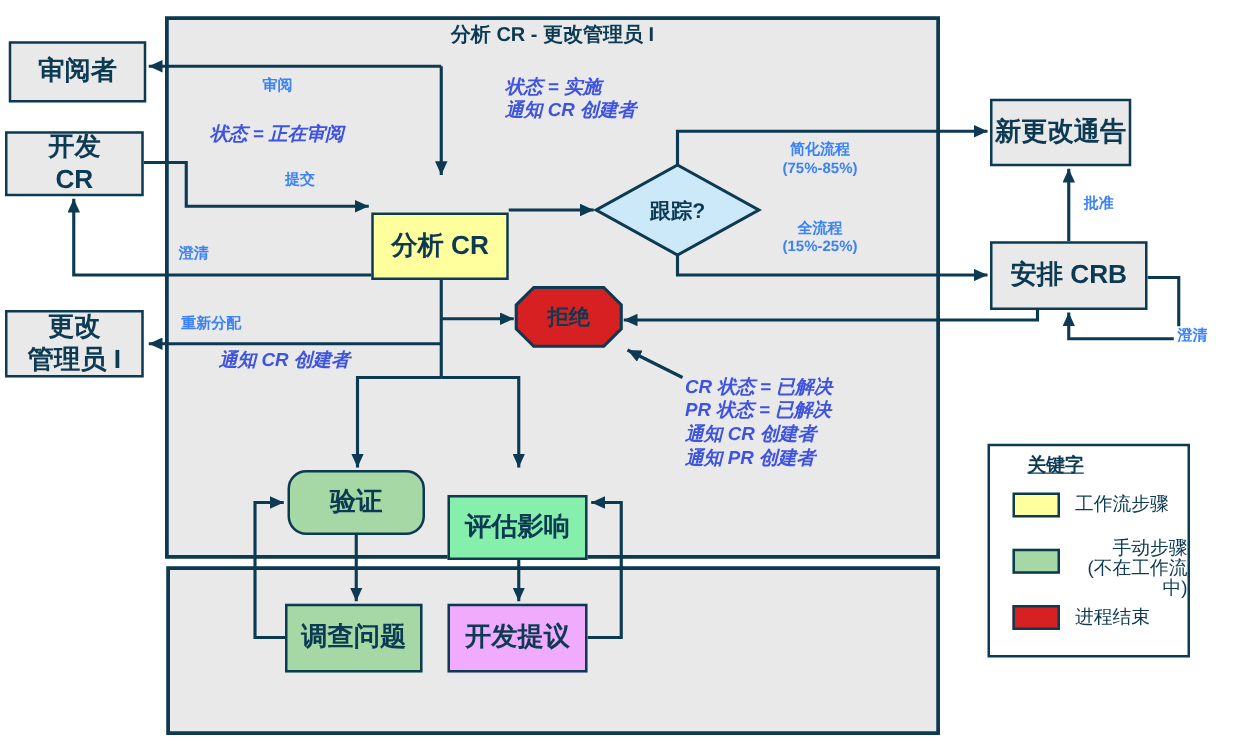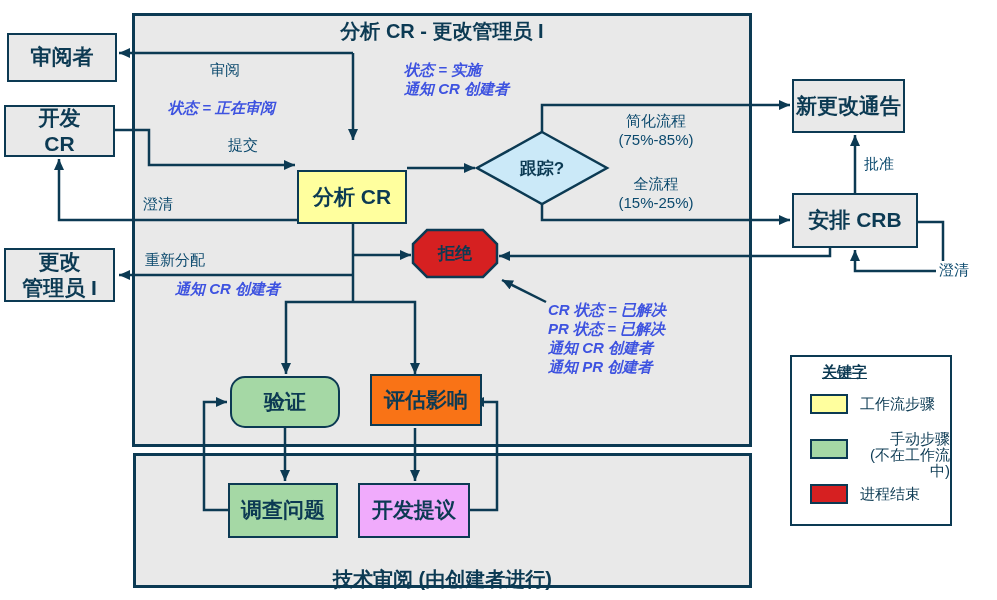"分析 CR - 更改管理员 I" .title-lbl { font-size: 20px -> 16px }
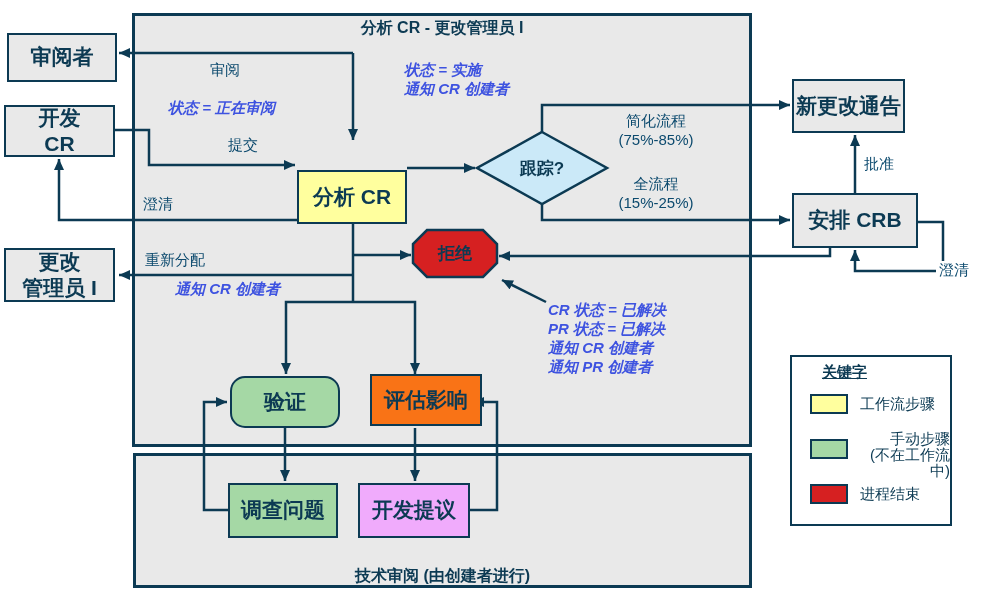"审阅" .lbl { color: #0c4a6e -> #3b82f6; font-size: 15px -> 12px; font-weight: normal -> bold }
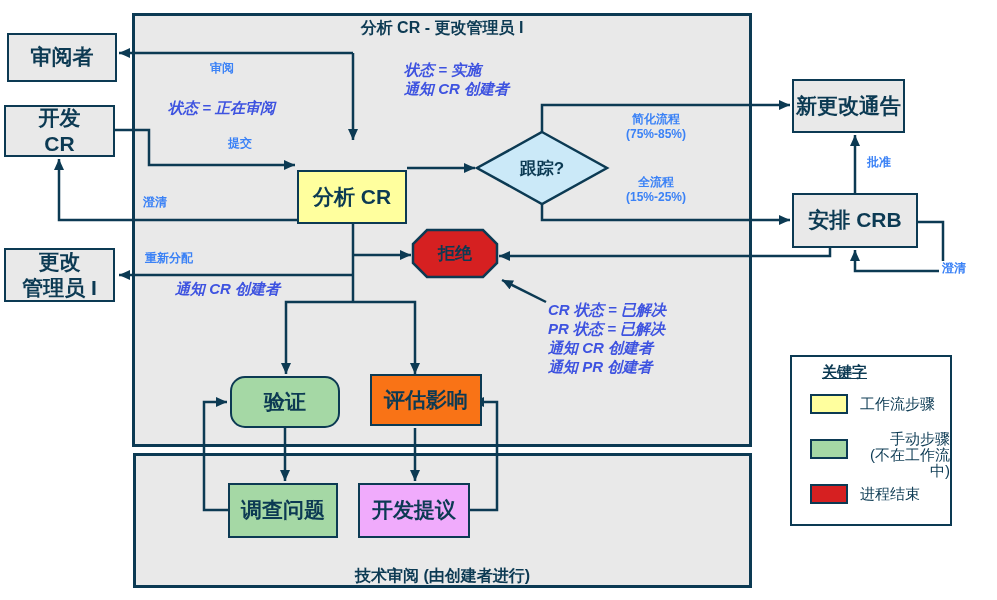"评估影响" div.node { background-color: #f97316 -> #86efac; margin-left: 12px -> none; top: 374px -> 396px }
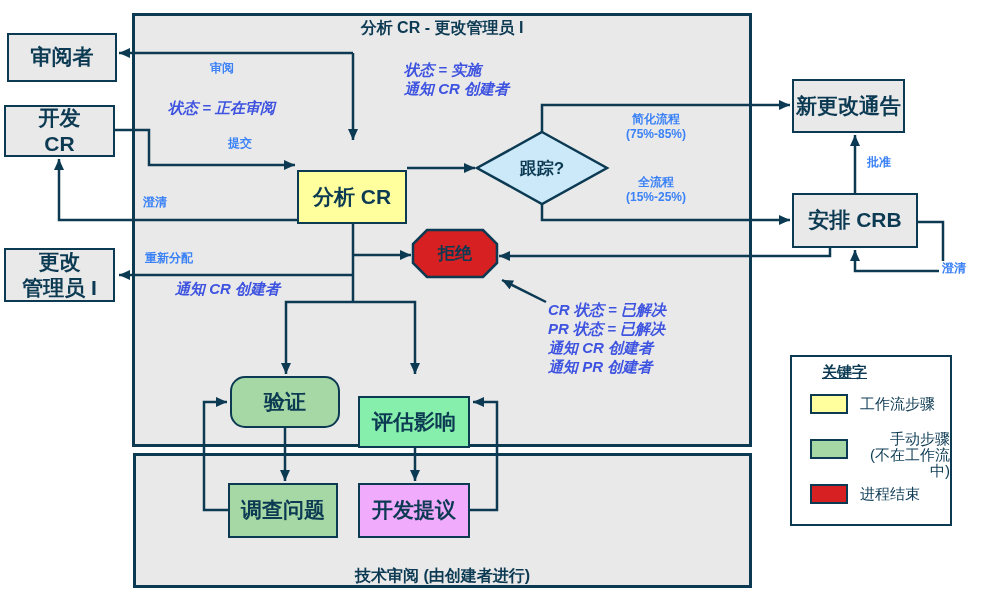"技术审阅 (由创建者进行)" div.title-lbl { html: <div>技术审阅 (由创建者进行)</div> -> none }
